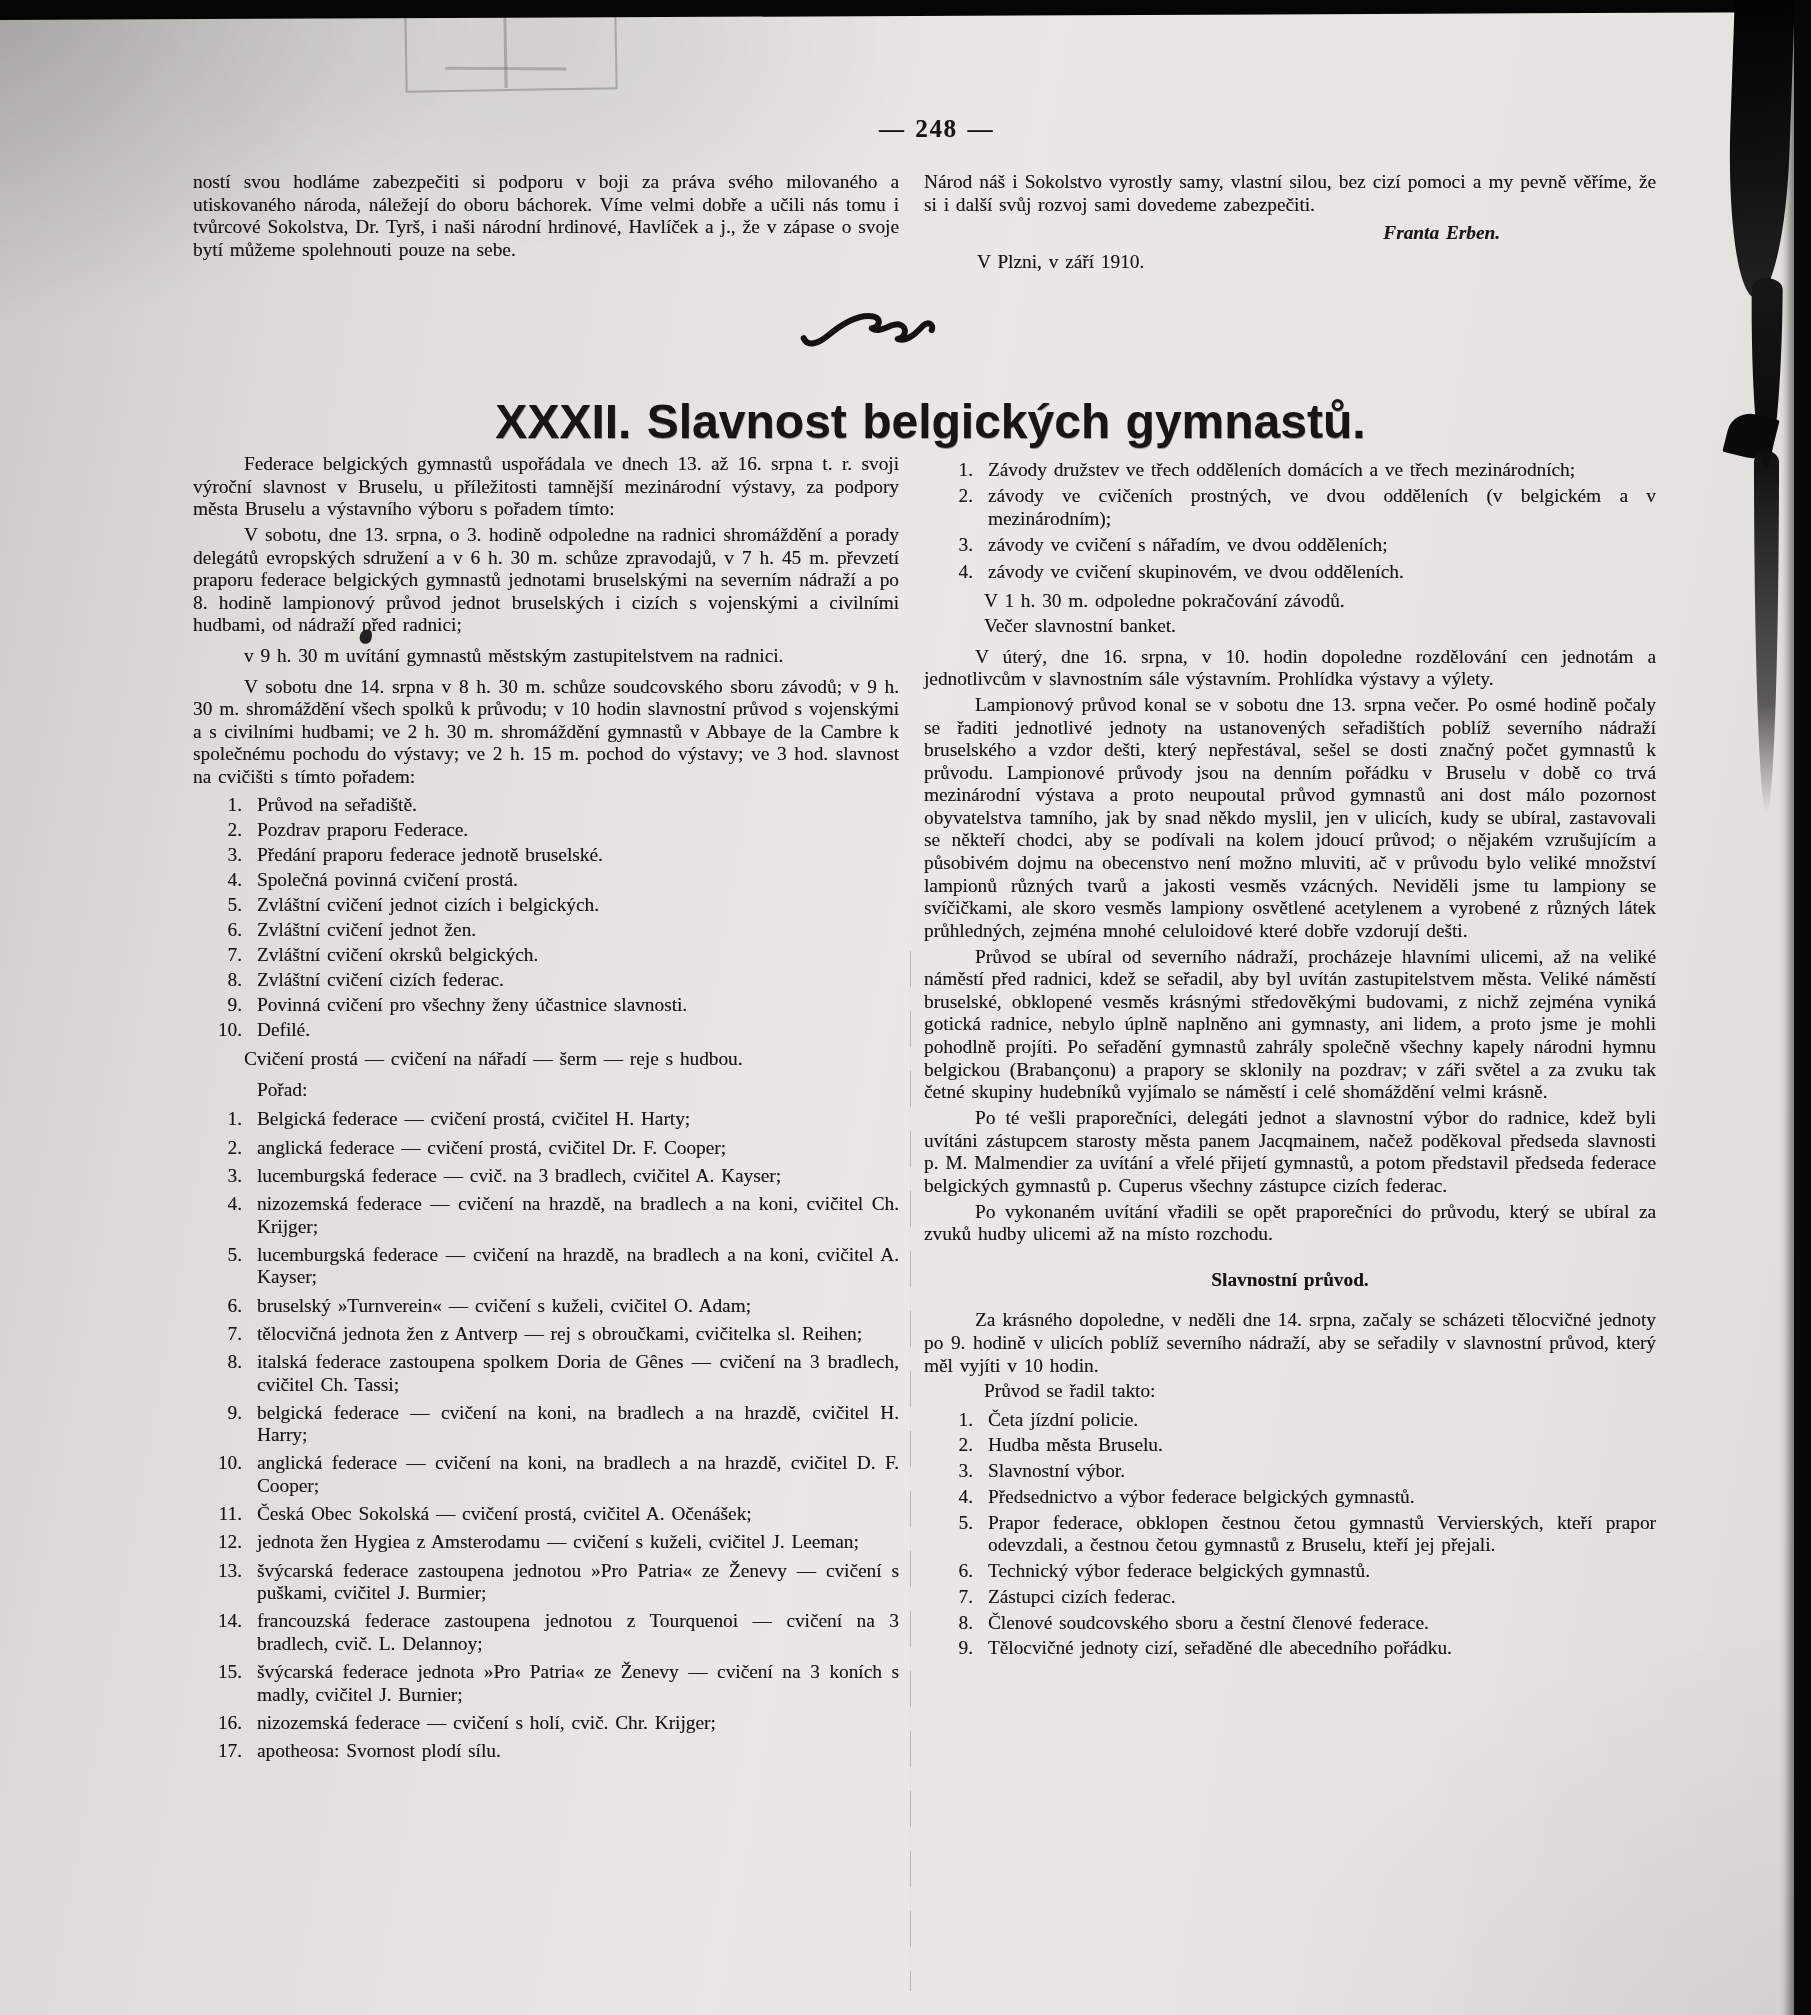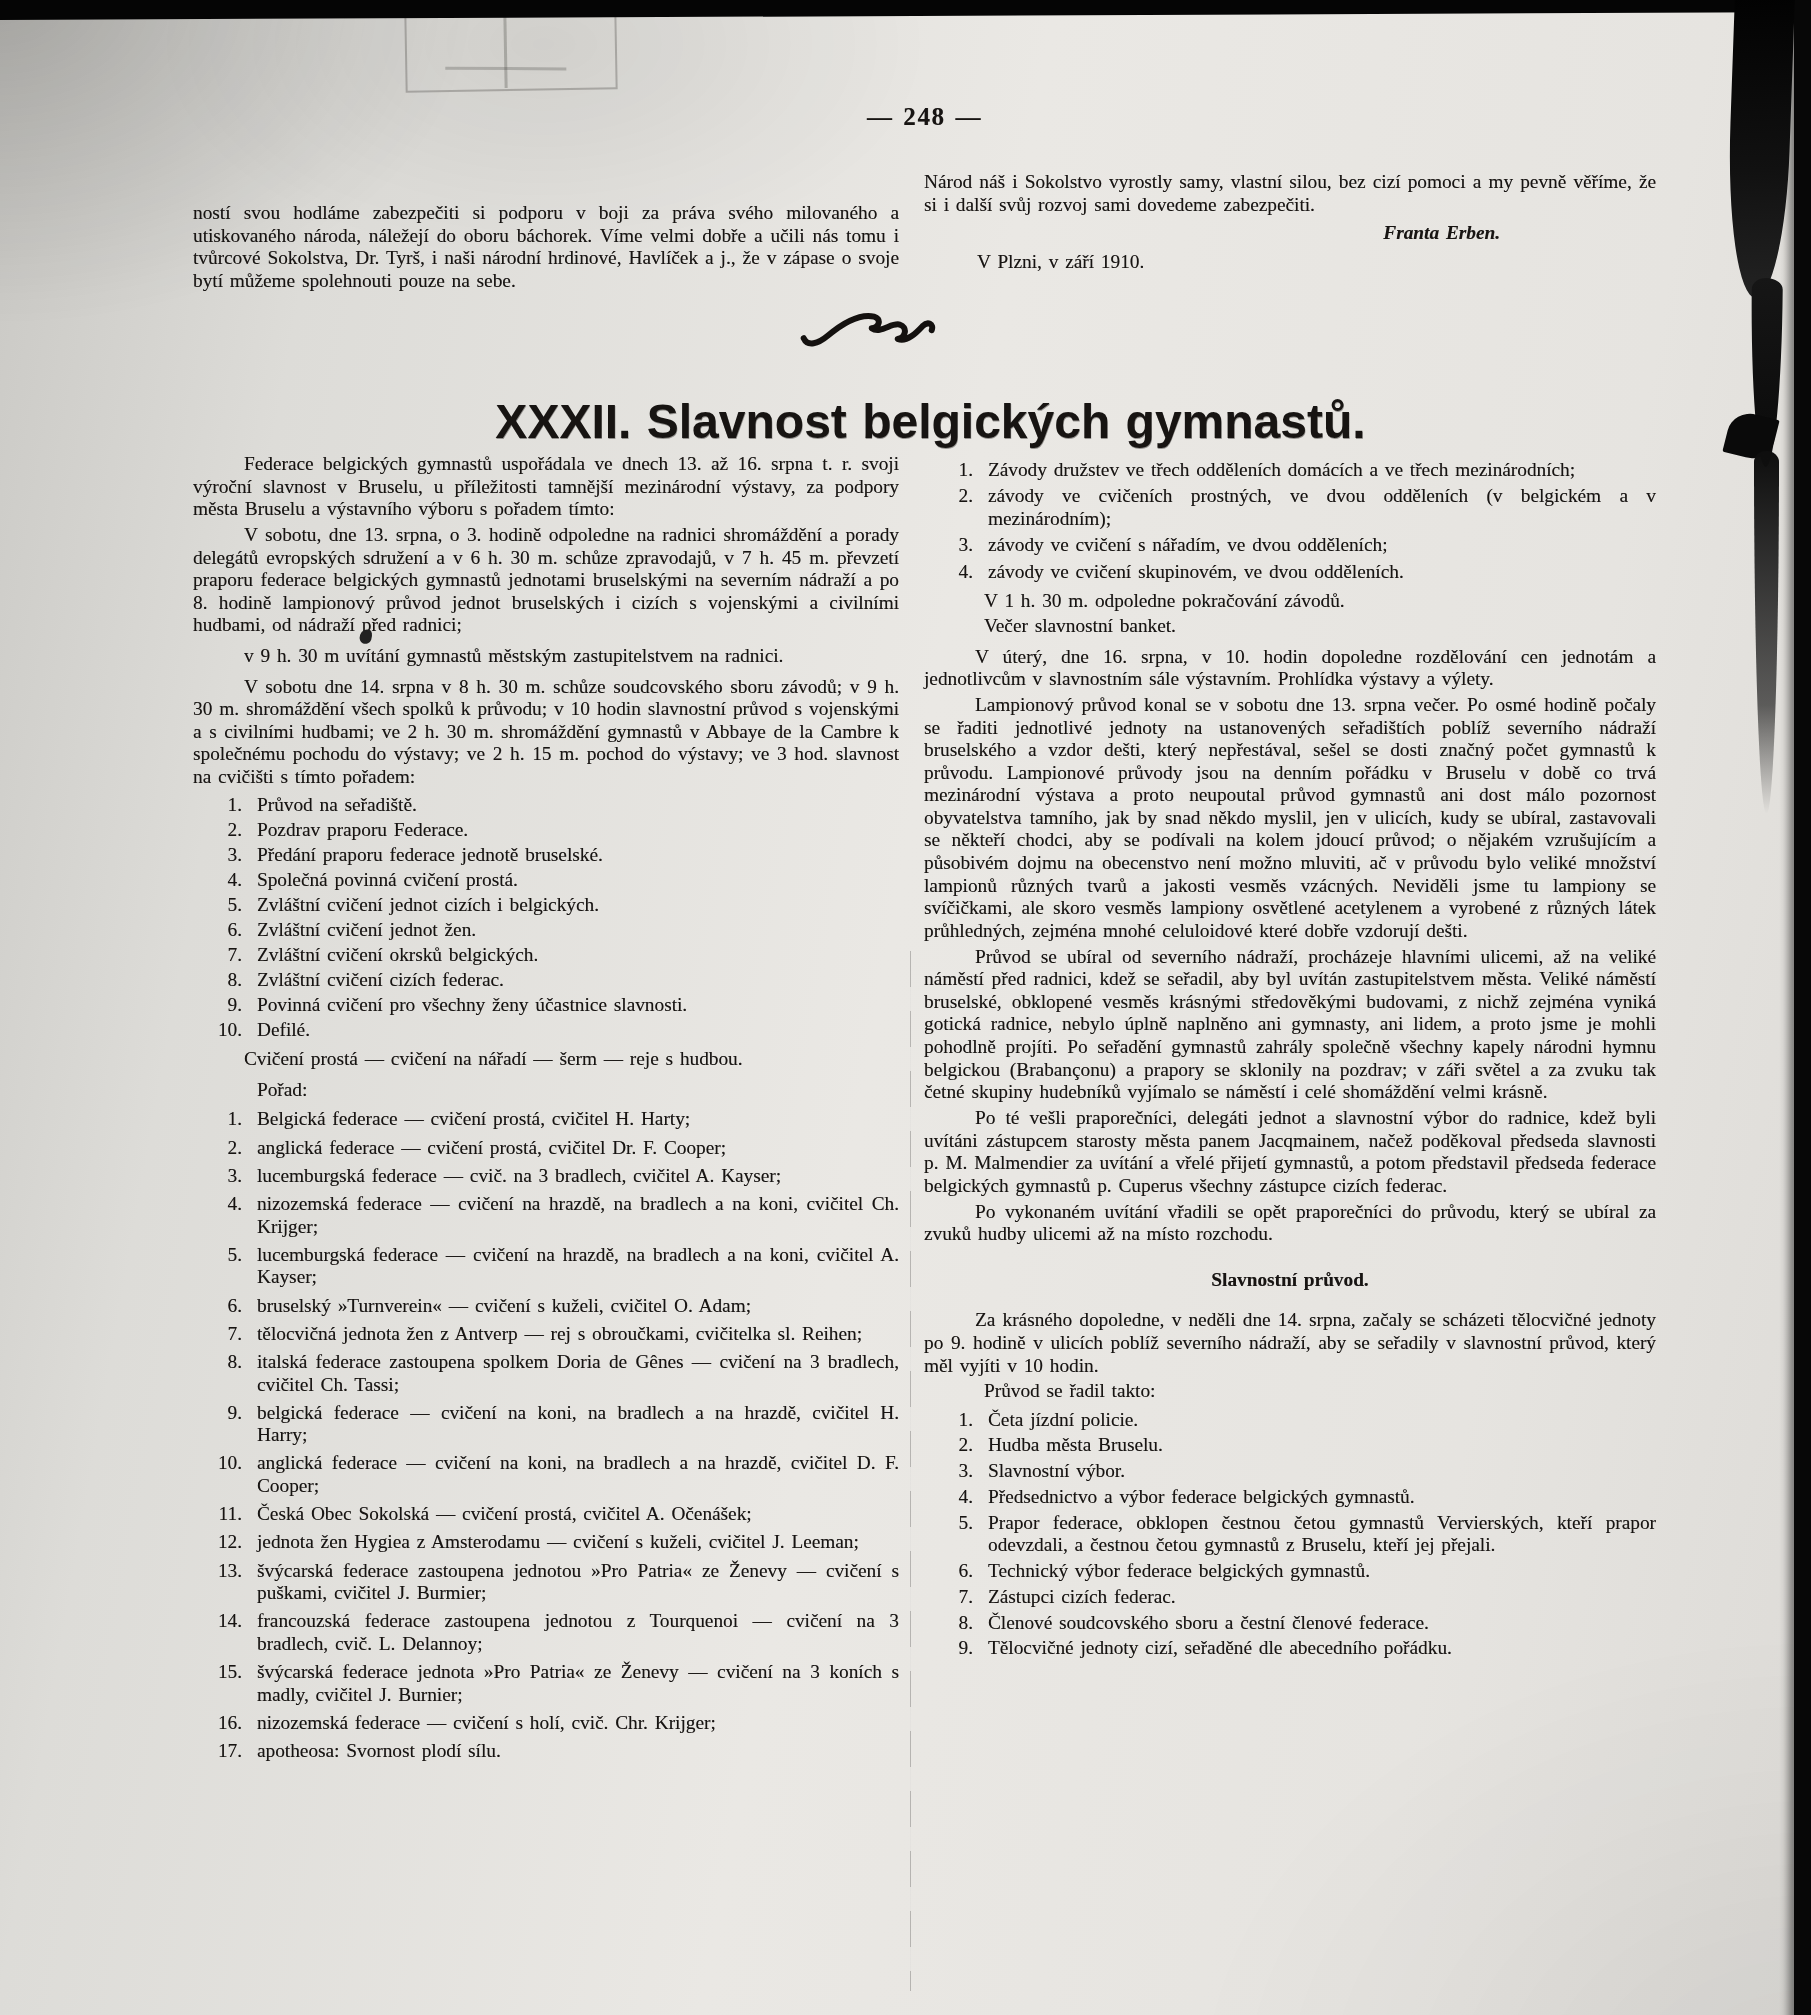"— 248 —" .page-number { margin: 0 -> 12px }
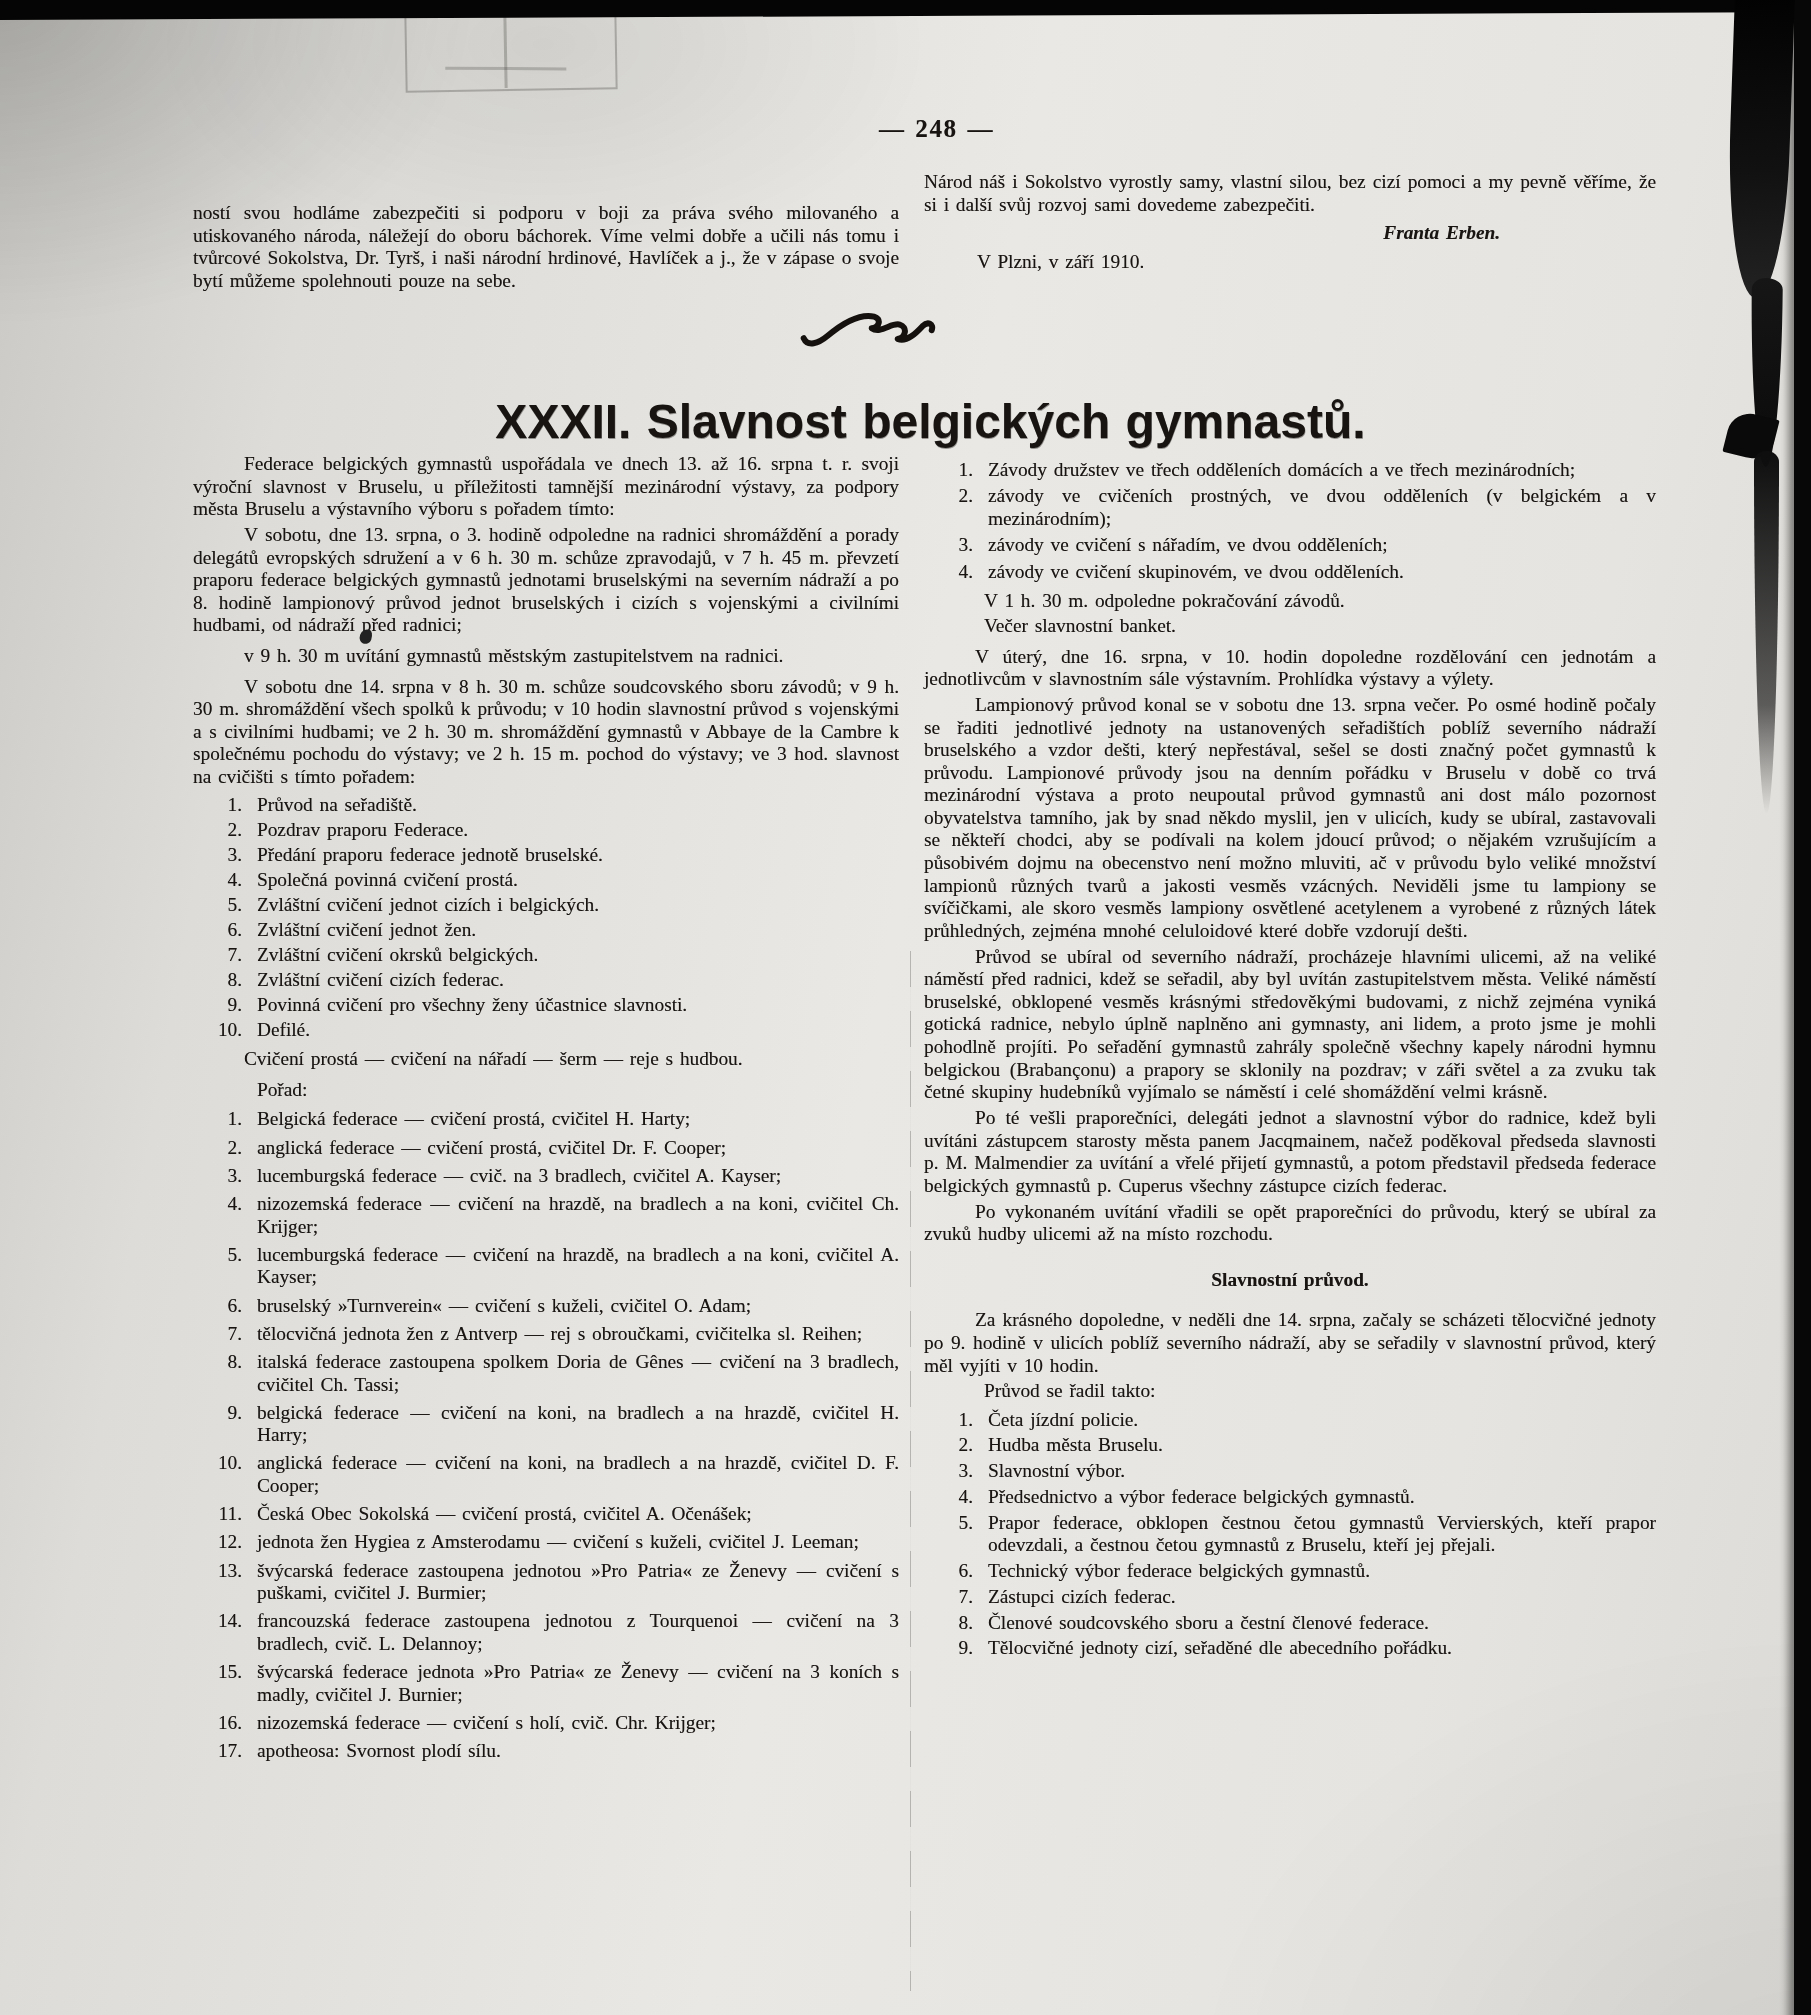"ností svou hodláme zabezpečiti si" p { margin-top: 31px -> none }
